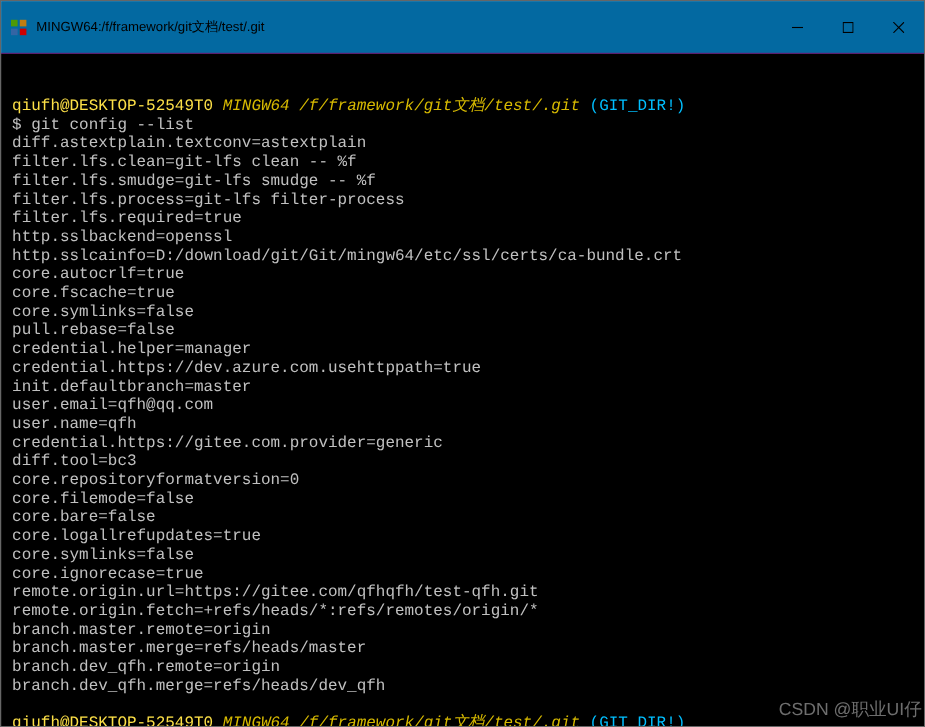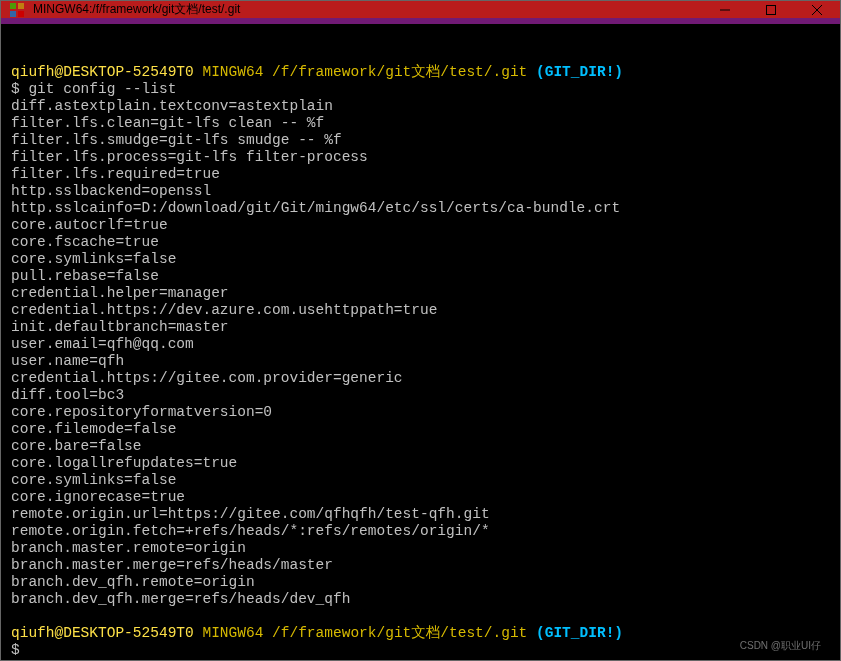"MINGW64:/f/framework/git文档/test/.git" .titlebar { background: #b91c1c -> #0369a1; border-bottom: 6px solid #701a75 -> 1px solid #701a75; height: 23px -> 48px }
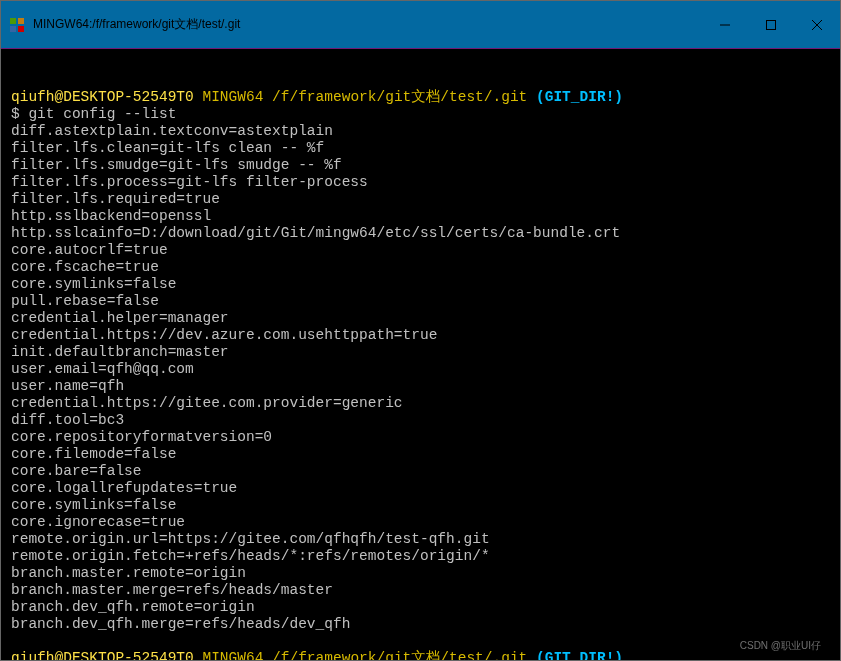"MINGW64" .prompt-path { font-style: none -> italic }
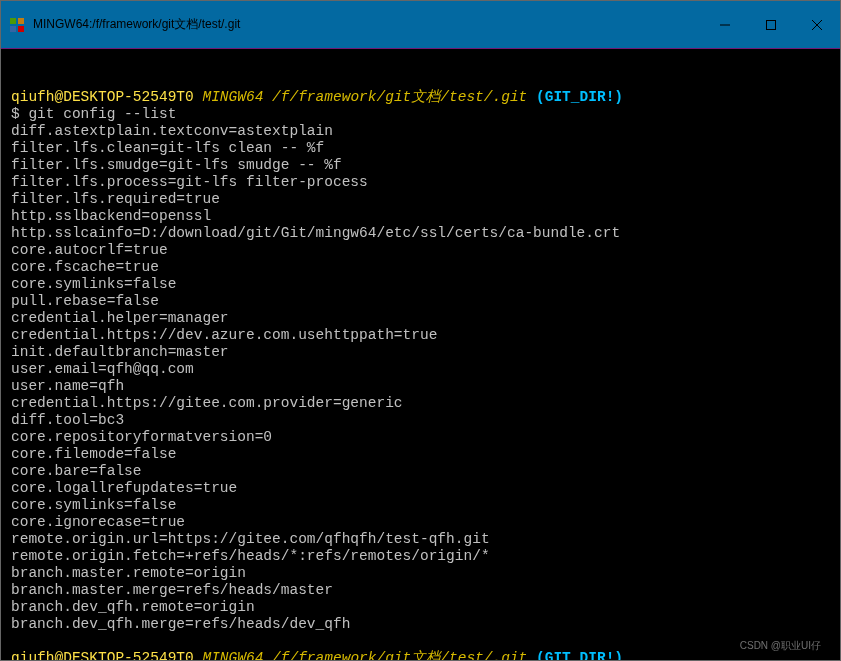"(GIT_DIR!)" .prompt-paren { font-weight: bold -> none }
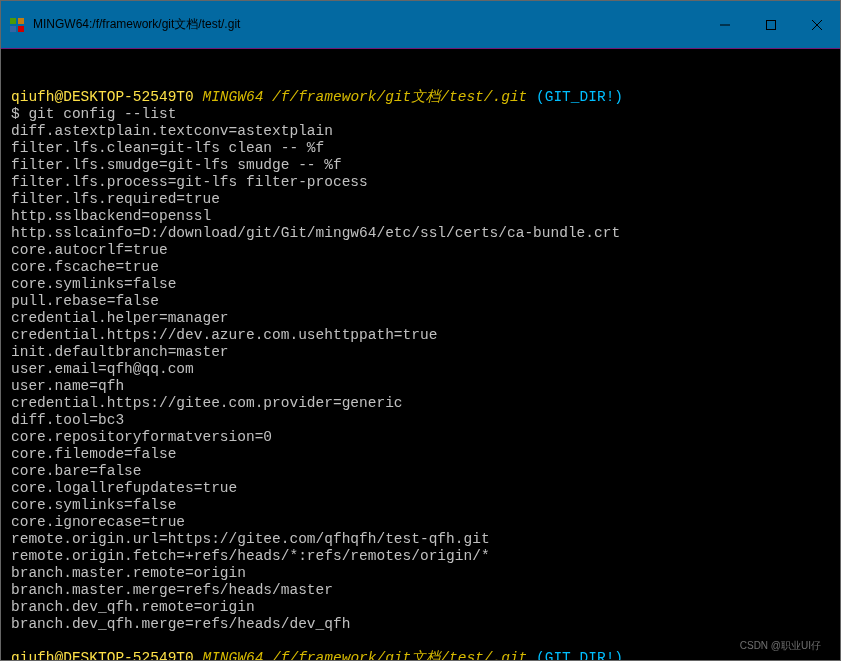"CSDN @职业UI仔" .watermark { font-size: 10px -> 16px; right: 19px -> 2px }
